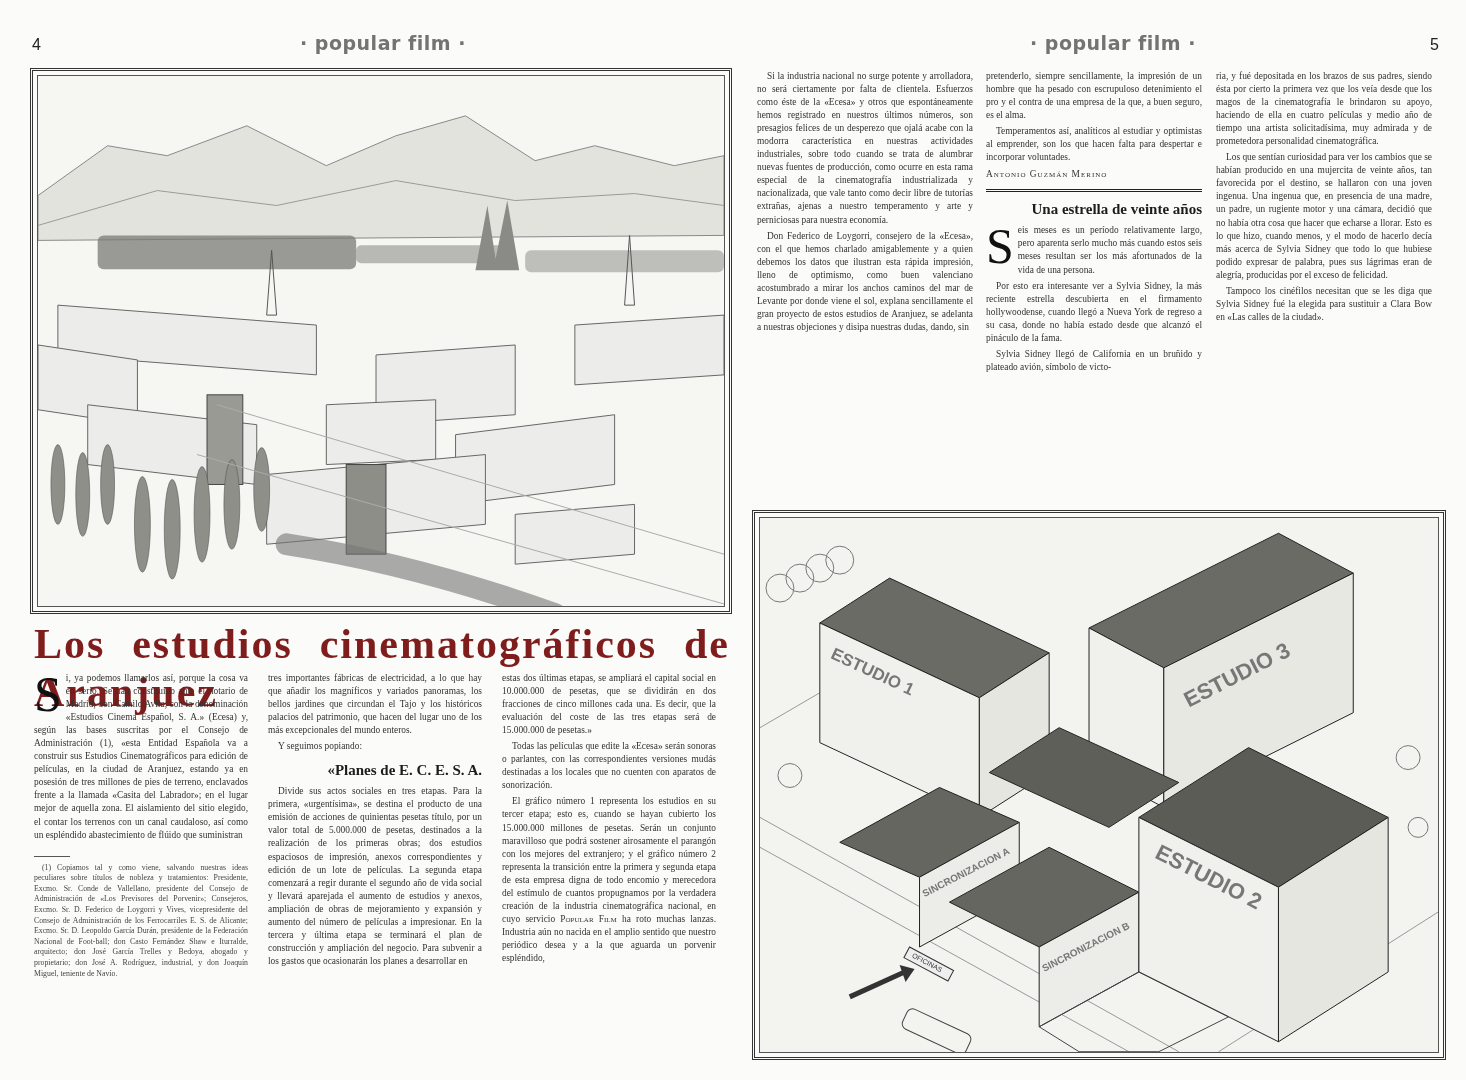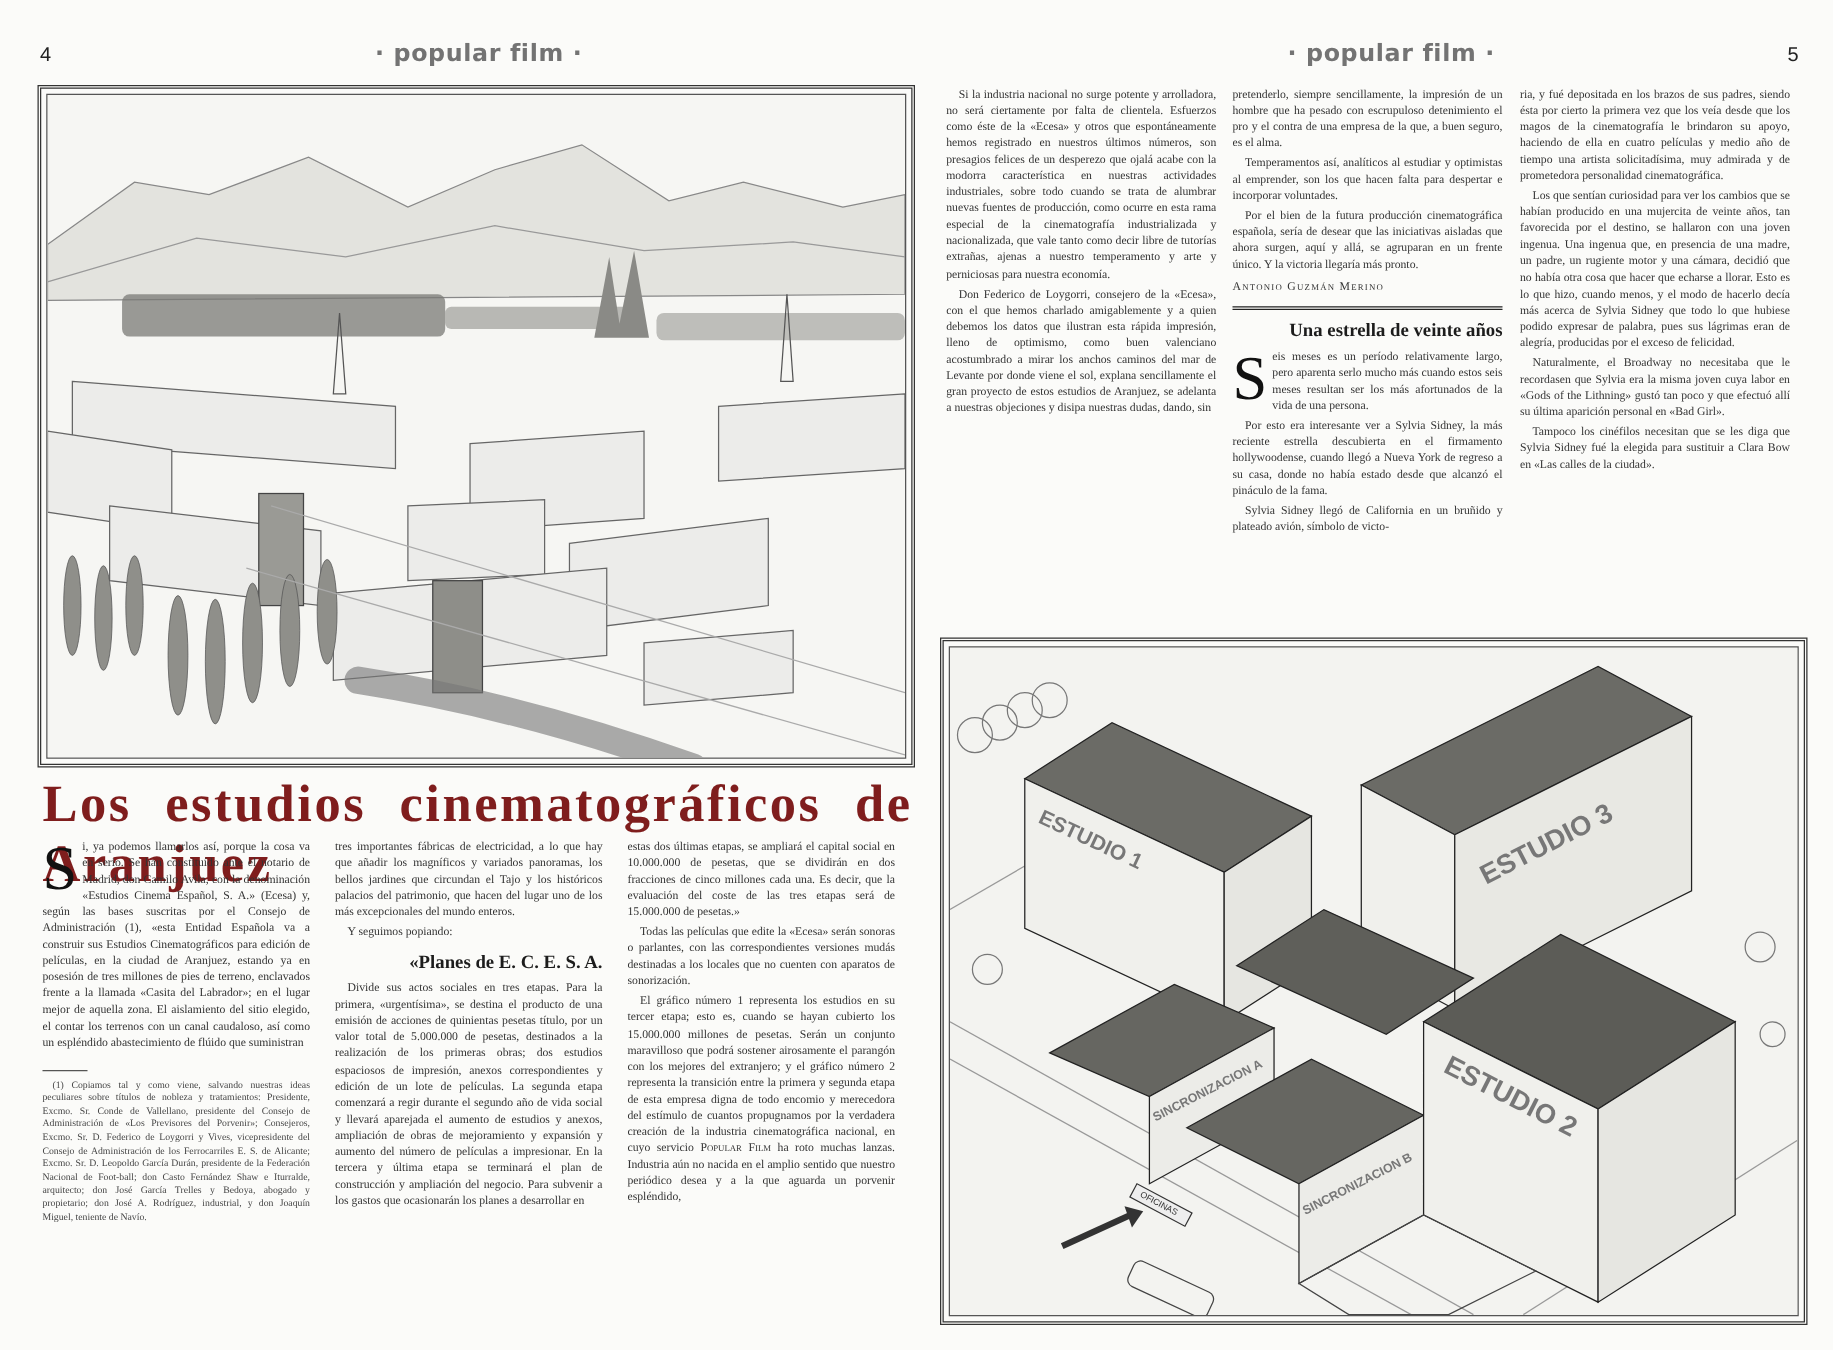"Por el bien de la" p { html: <p>Por el bien de la futura producción cinematográfica española, sería de desear que las iniciativas aisladas que ahora surgen, aquí y allá, se agruparan en un frente único. Y la victoria llegaría más pronto.</p> -> none }
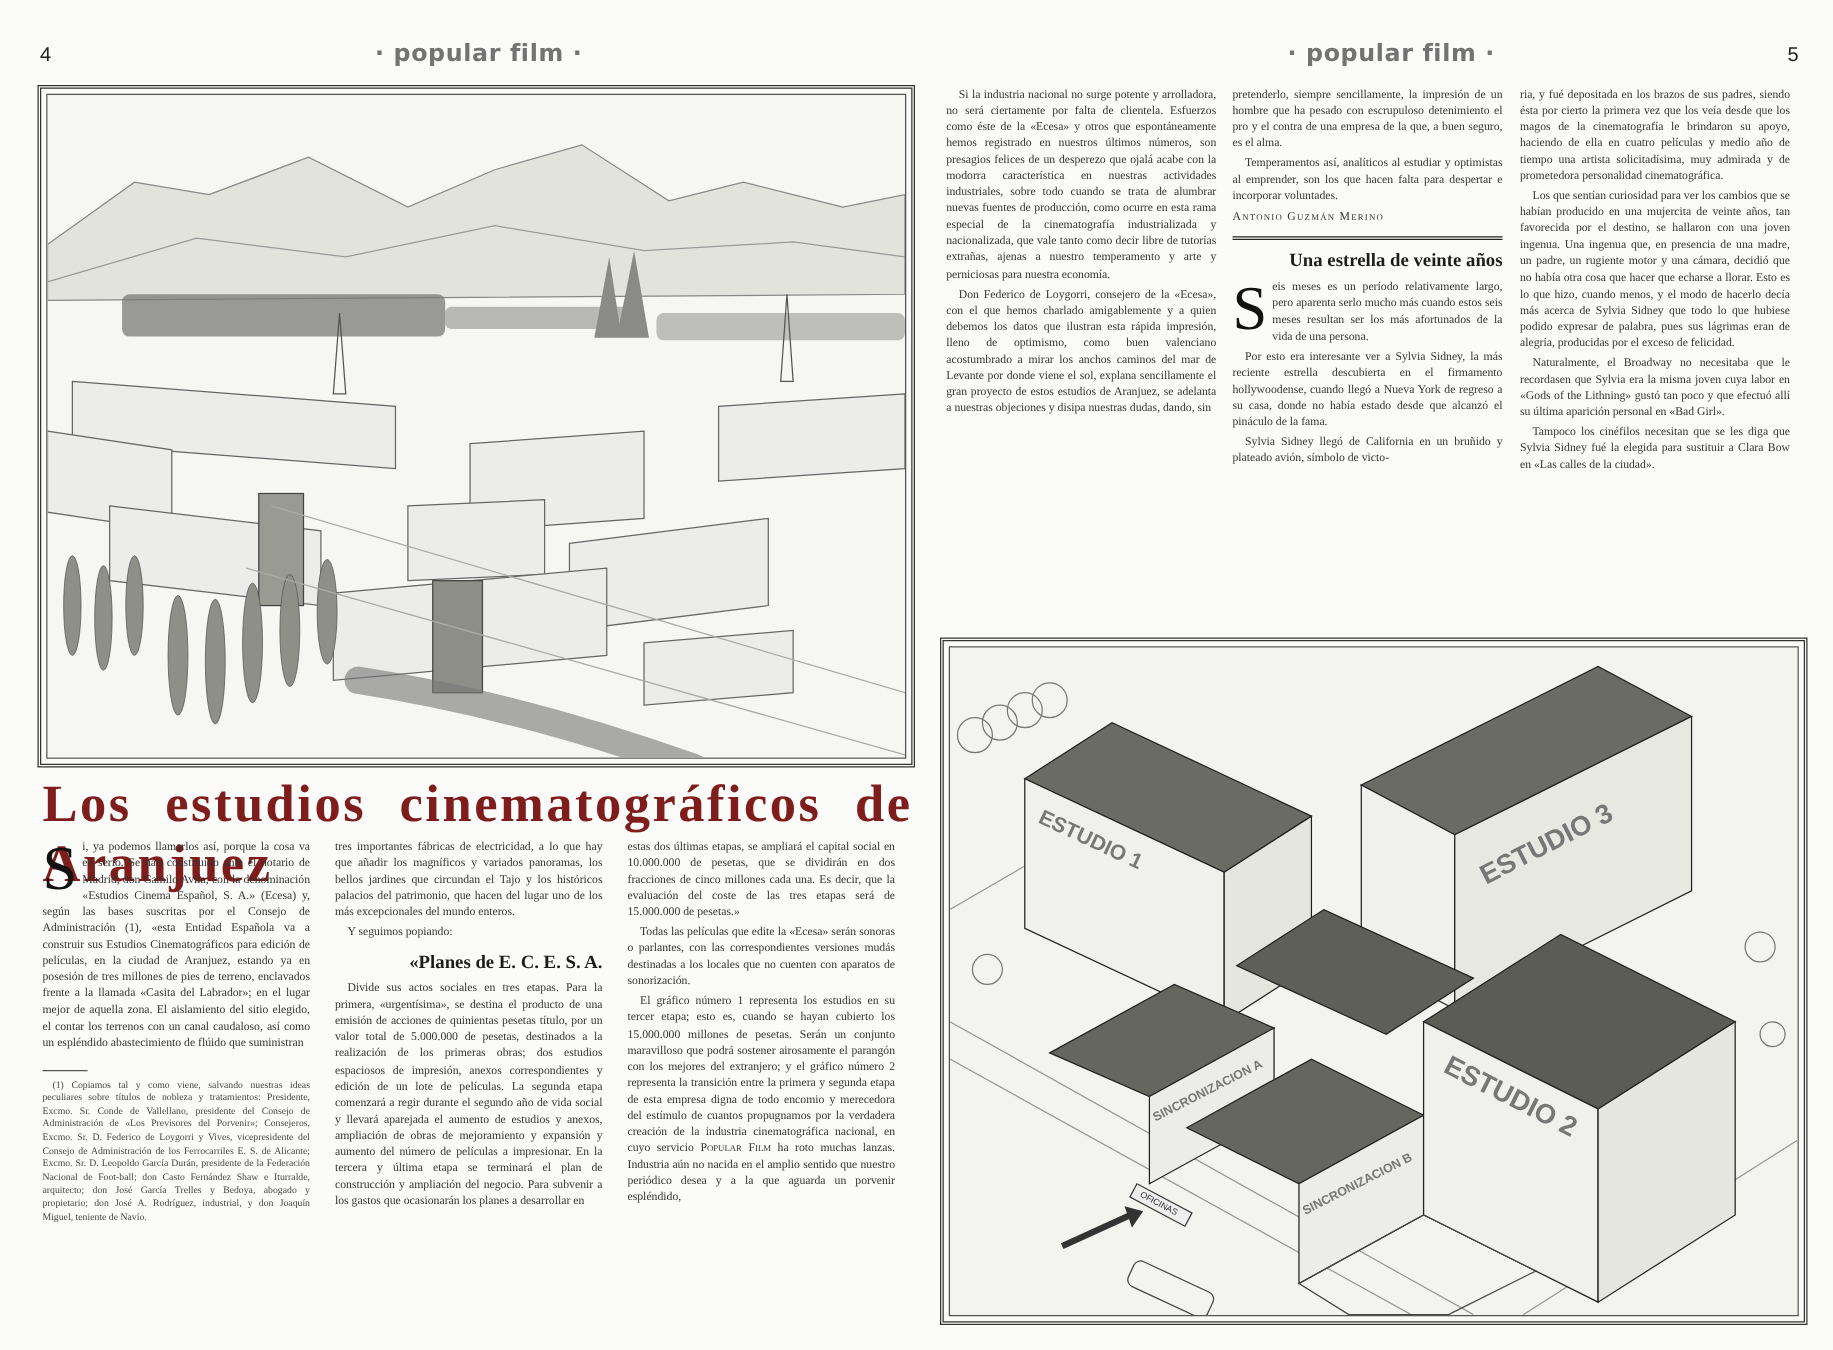"Naturalmente, el Broadway no necesitaba" p { html: <p>Naturalmente, el Broadway no necesitaba que le recordasen que Sylvia era la misma joven cuya labor en «Gods of the Lithning» gustó tan poco y que efectuó allí su última aparición personal en «Bad Girl».</p> -> none }
